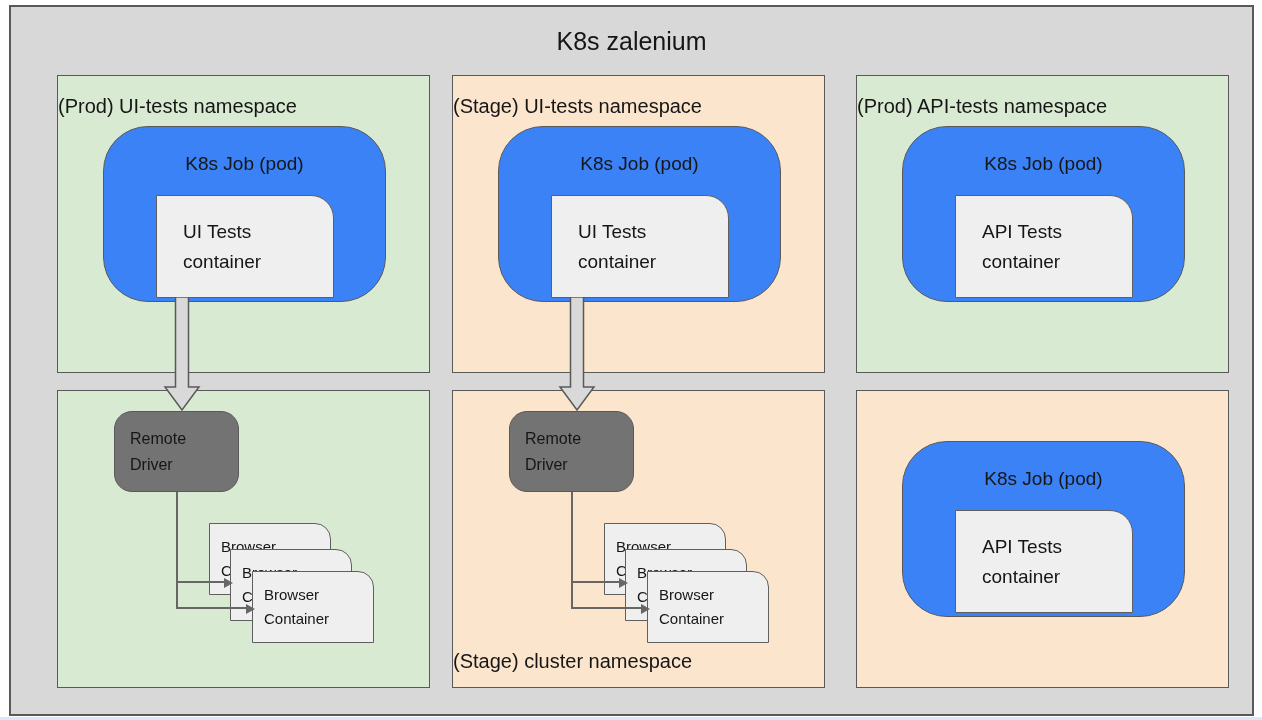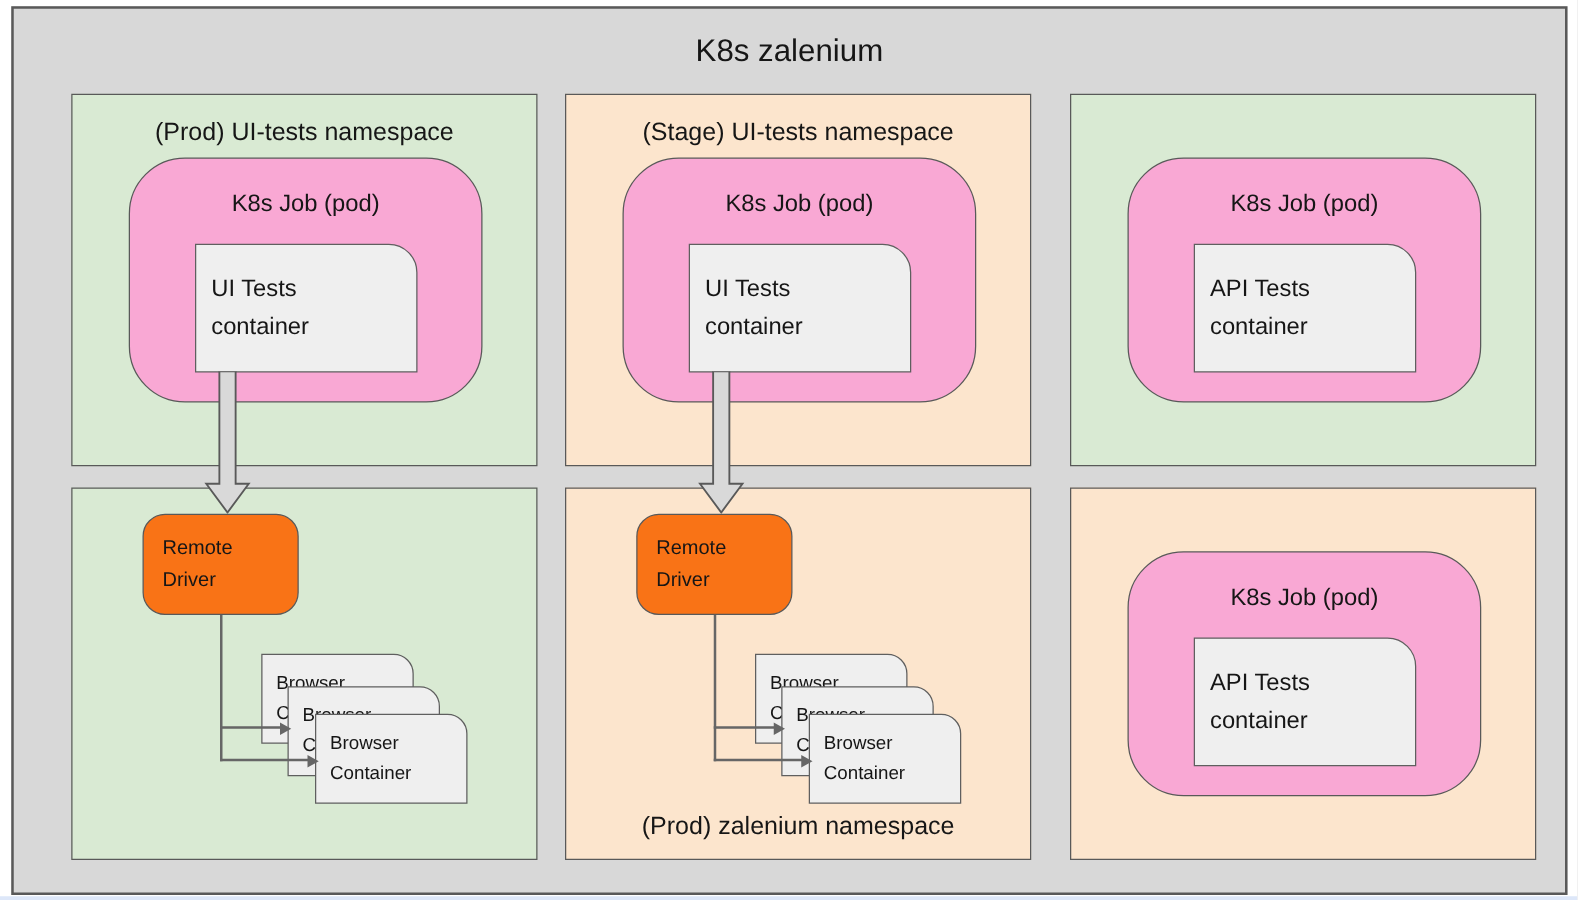"(Prod) UI-tests namespace" .ns-label { text-align: center -> left }
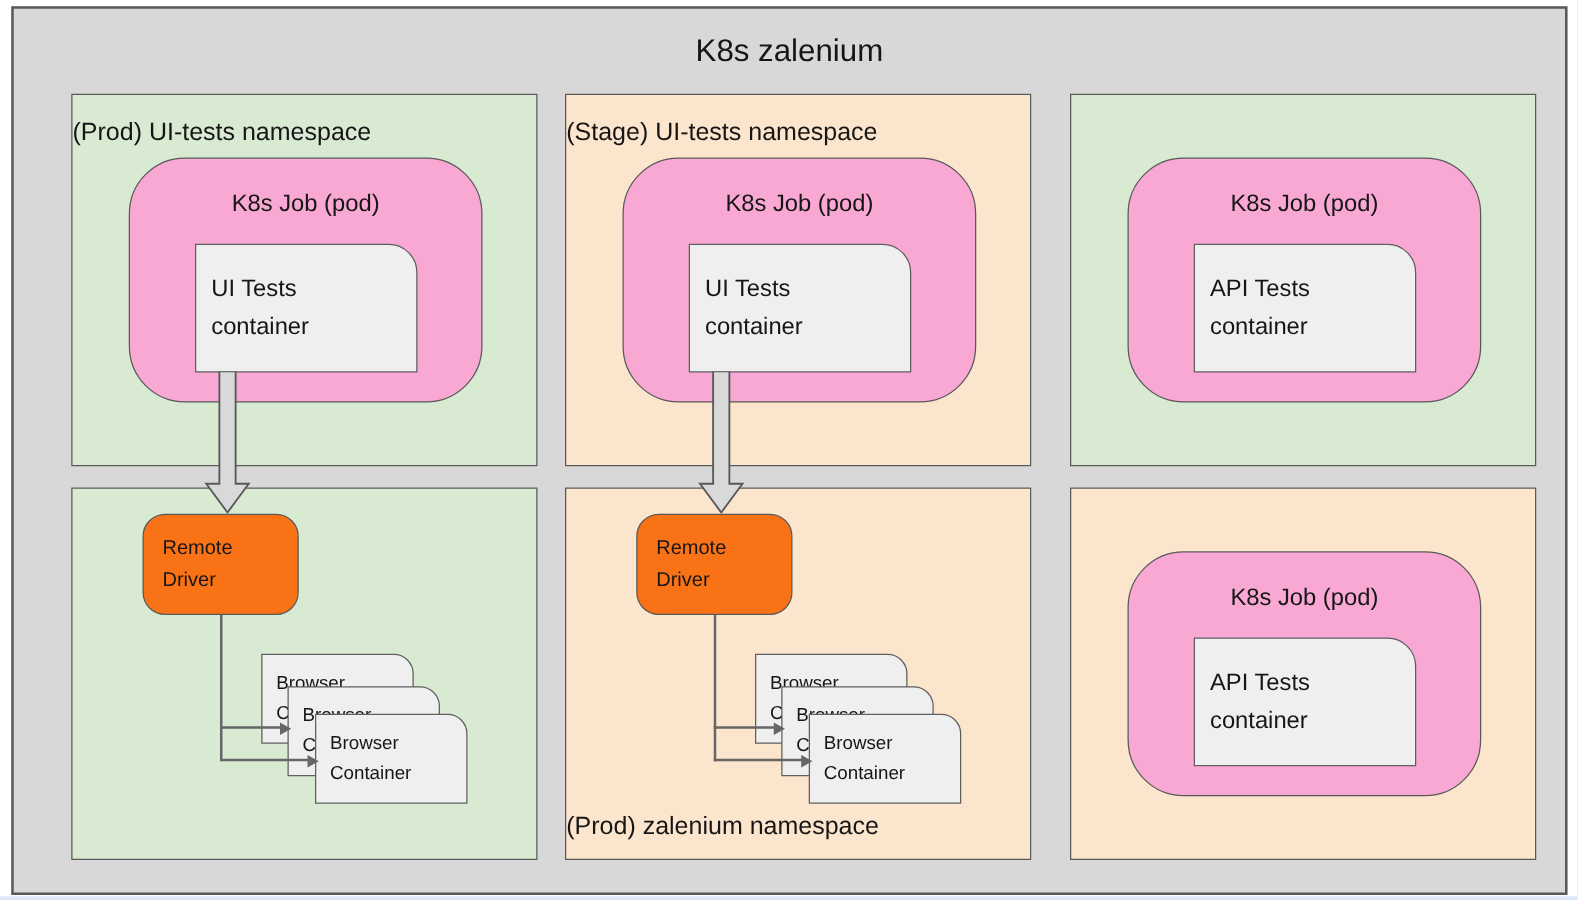"(Prod) API-tests namespace" div.ns-label { html: none -> <div>(Prod) API-tests namespace</div> }
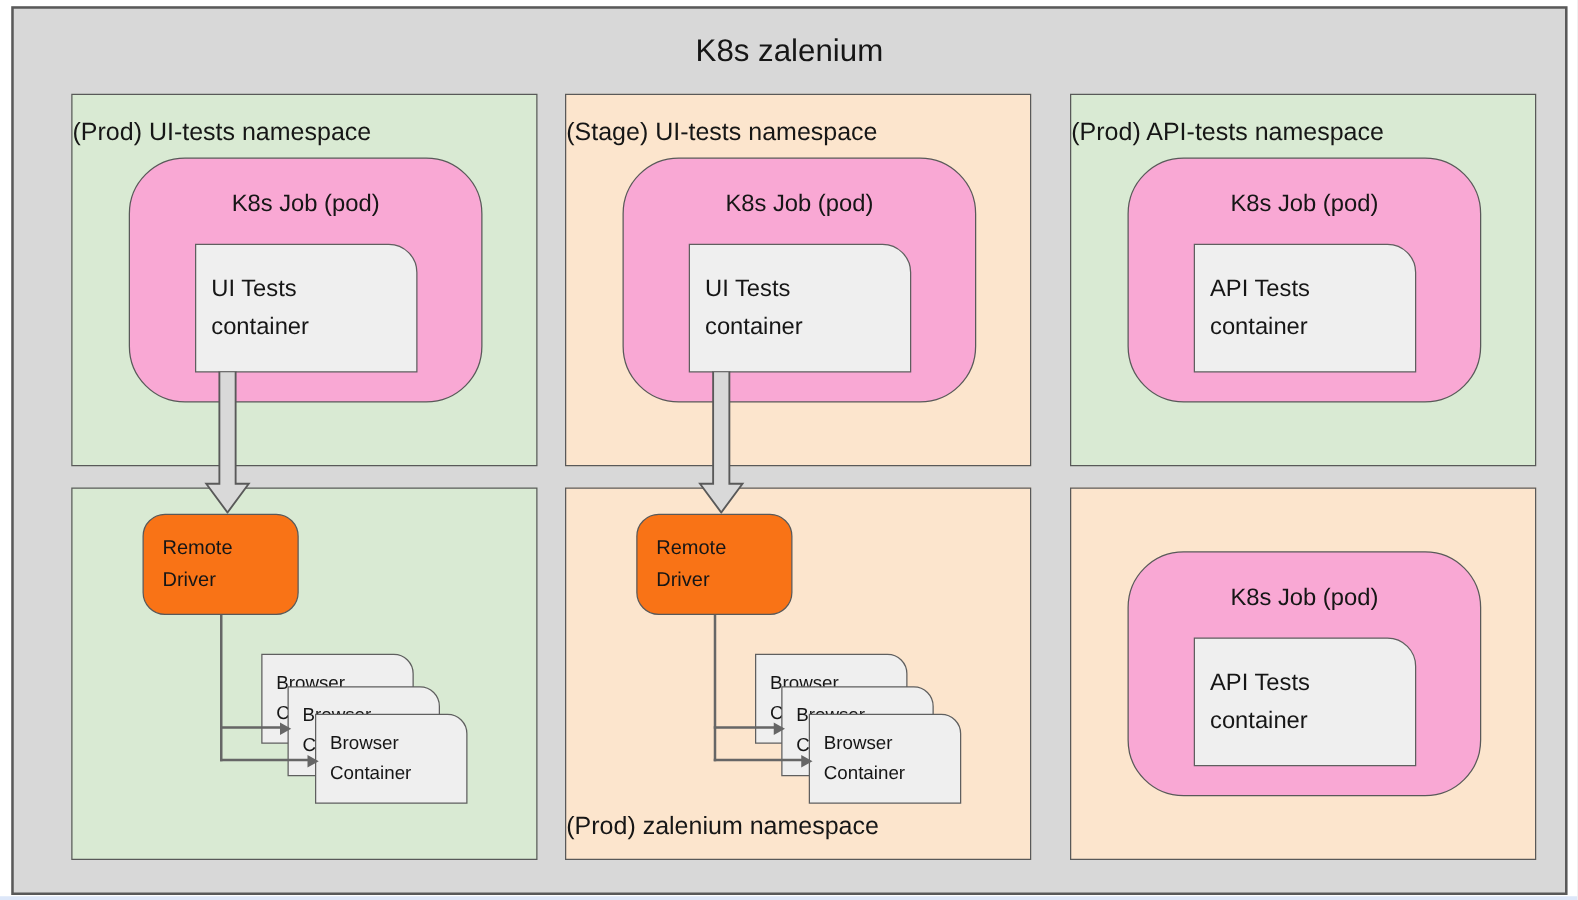"K8s Job (pod)" .job { background: #f9a8d4 -> #3b82f6; height: 196px -> 176px }
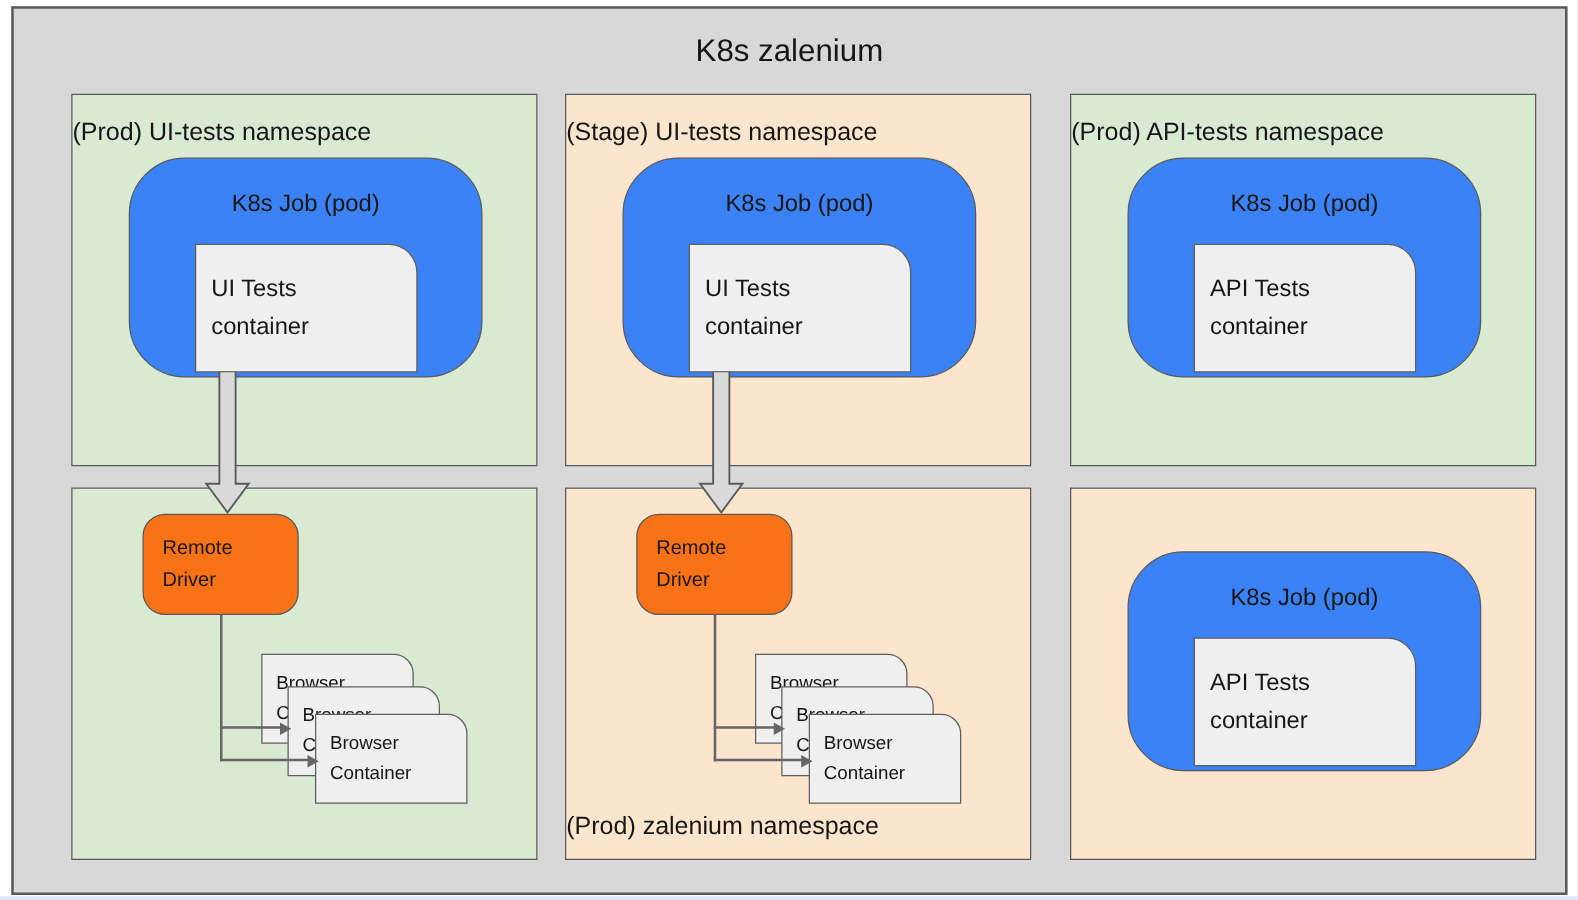"UI Tests" .container-box { padding-left: 12px -> 26px }
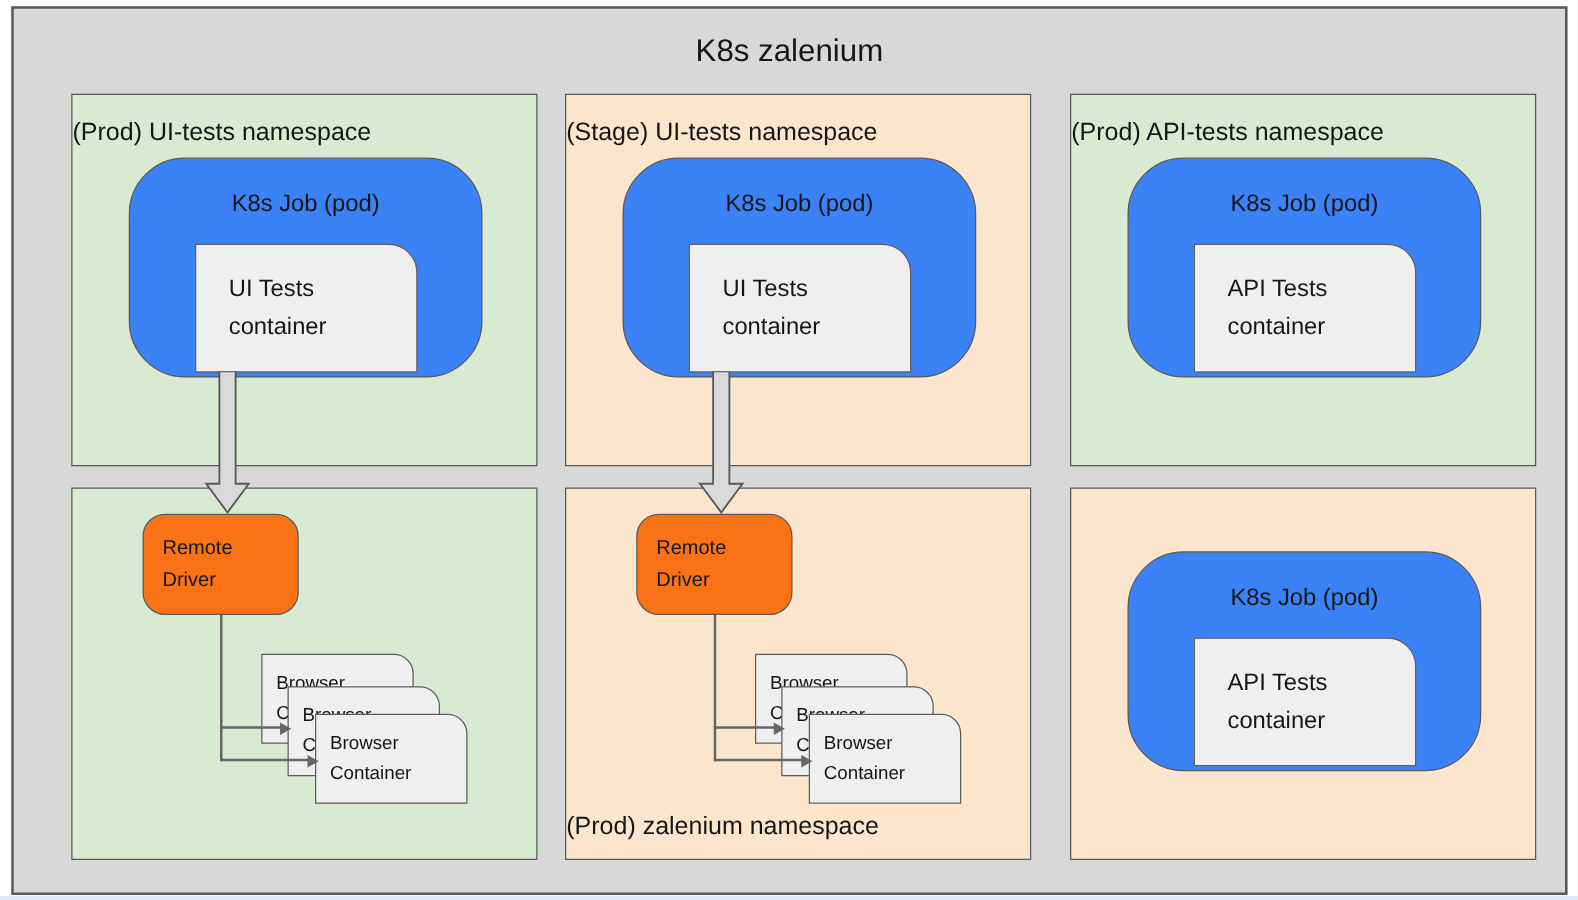"Remote" .driver { background: #f97316 -> #737373 }
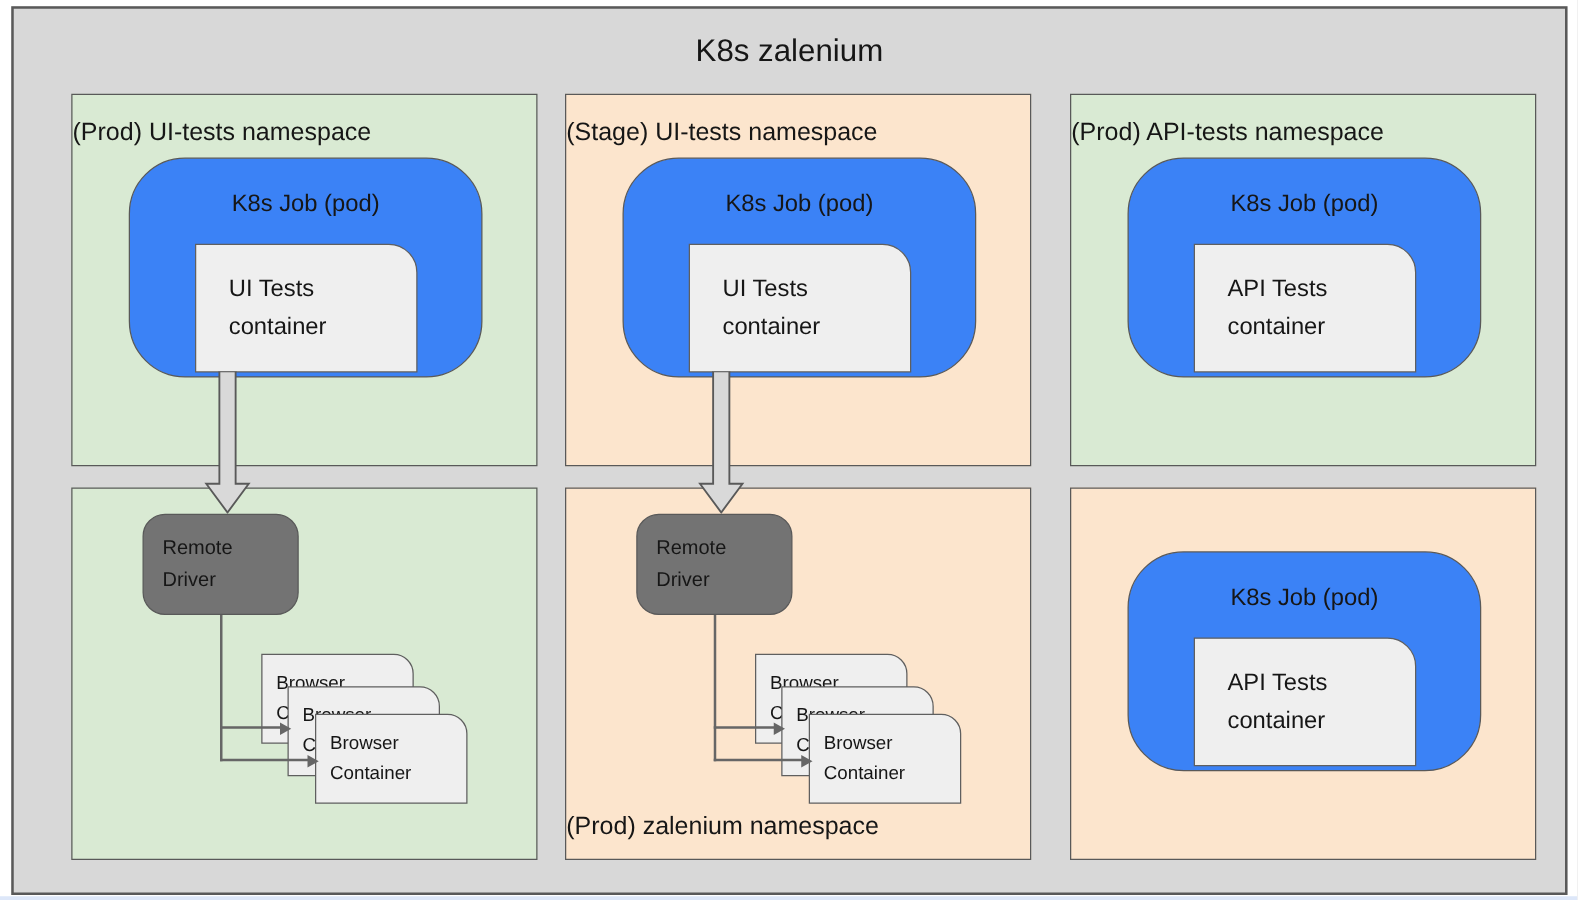"(Prod) zalenium namespace" div.ns-label { text: Prod) zalenium -> Stage) cluster }
